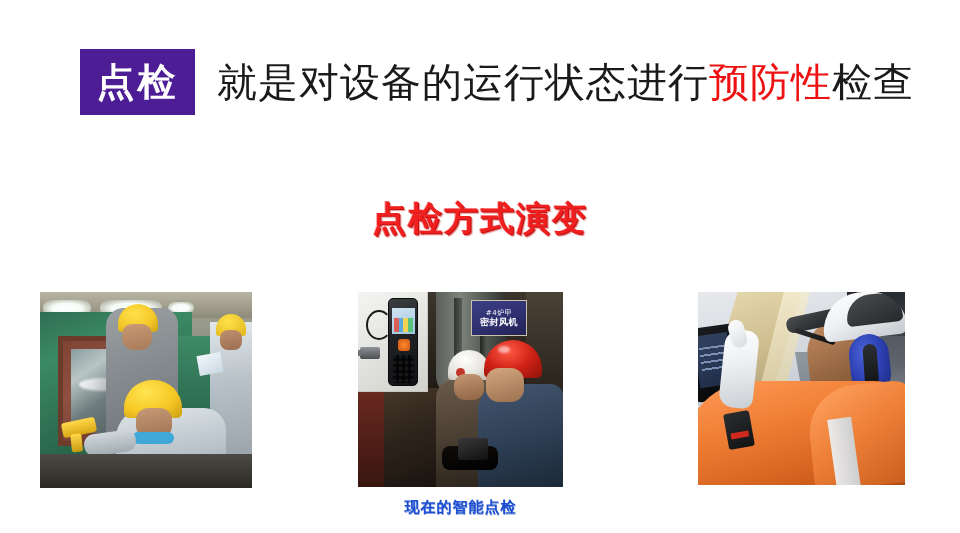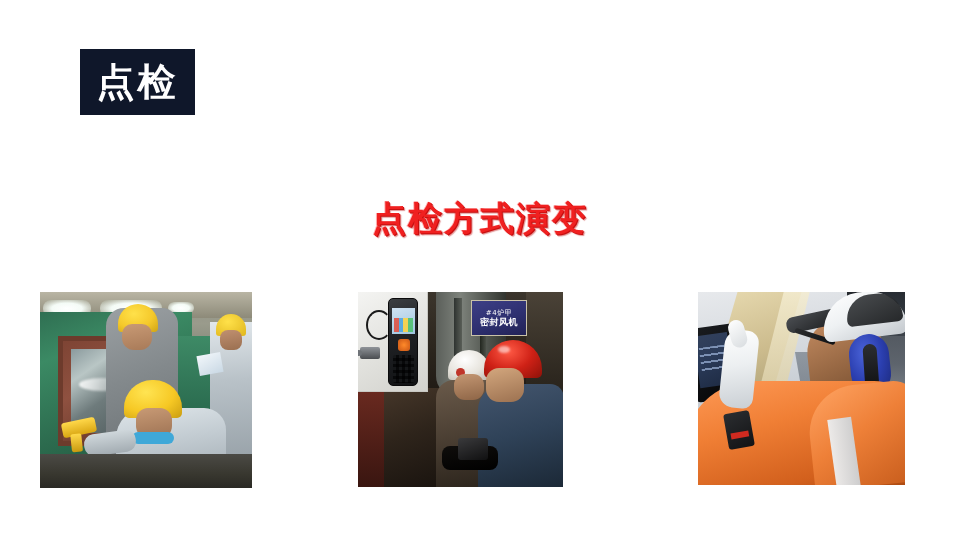"点检" .badge { background: #0f172a -> #4c1d95 }
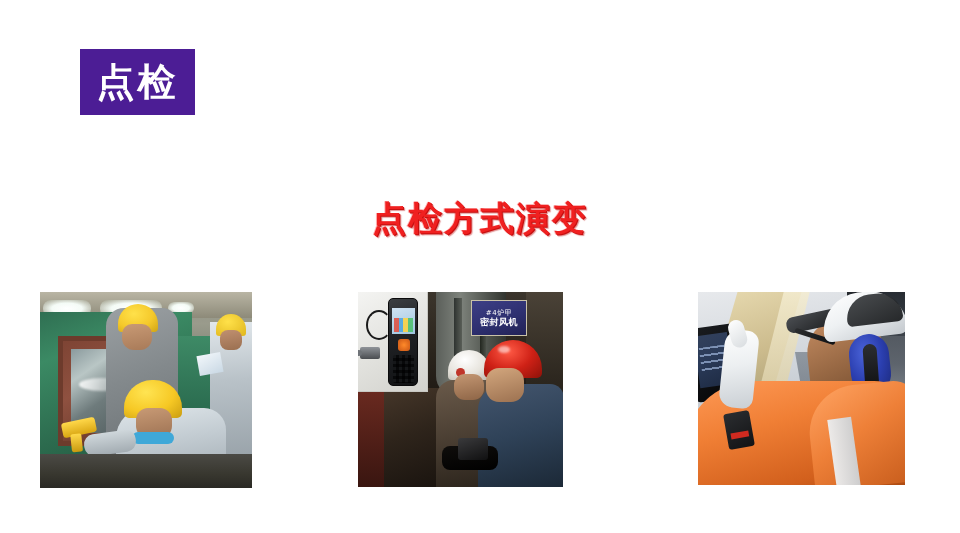"就是对设备的运行状态进行预防性检查" div.headline-text { html: none -> <div><span>就是对设备的运行状态进行</span><span>预防性</span><span>检查</span></div> }
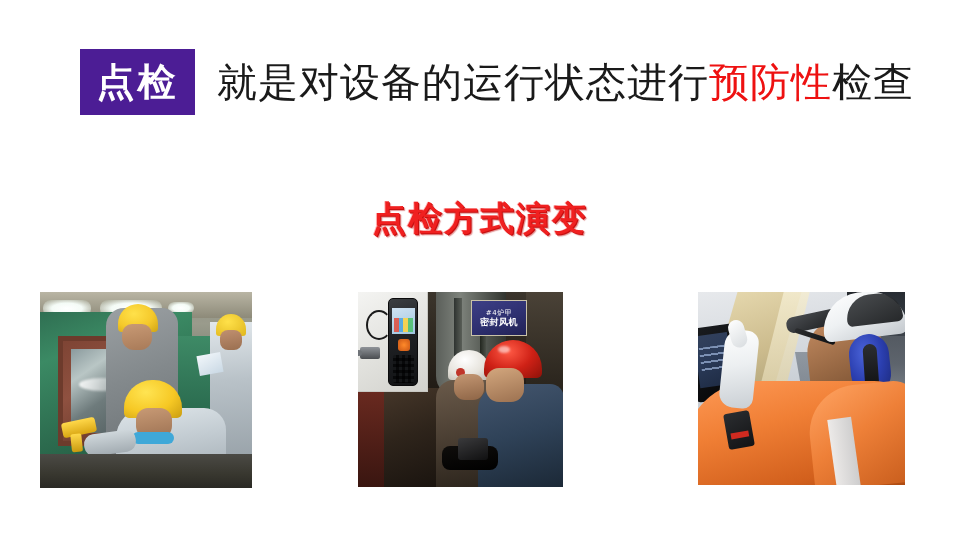"现在的智能点检" div.caption { html: none -> <div>现在的智能点检</div> }
